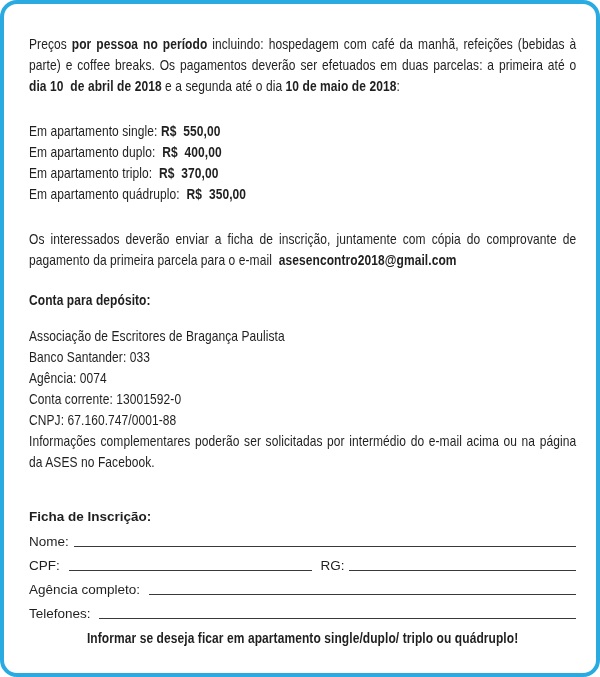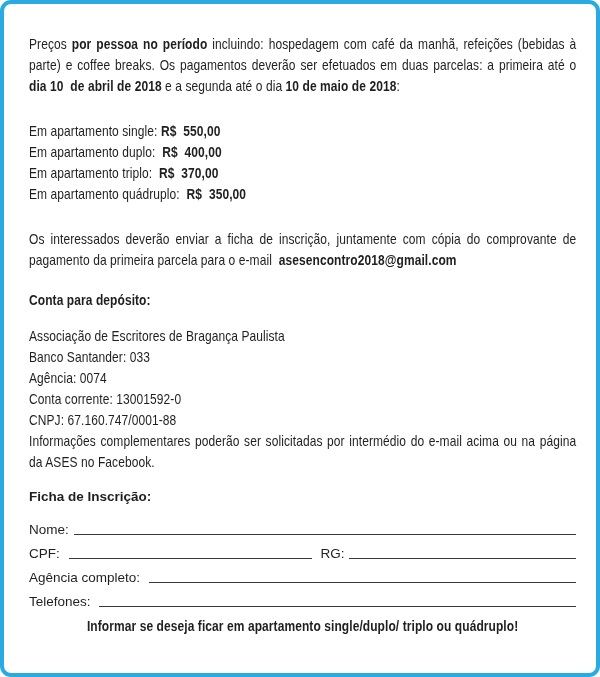"Preços por pessoa no período" .page { border-radius: 11px -> 17px }
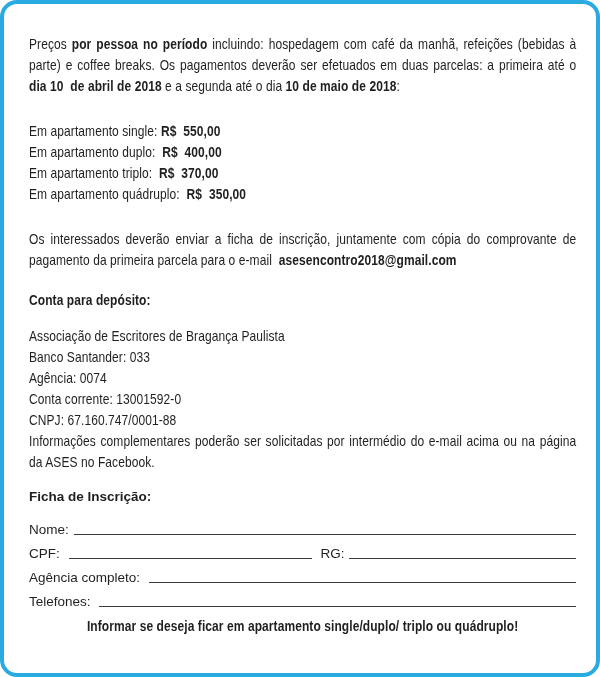"Ficha de Inscrição:" .ficha-heading { margin-top: 16px -> 36px }
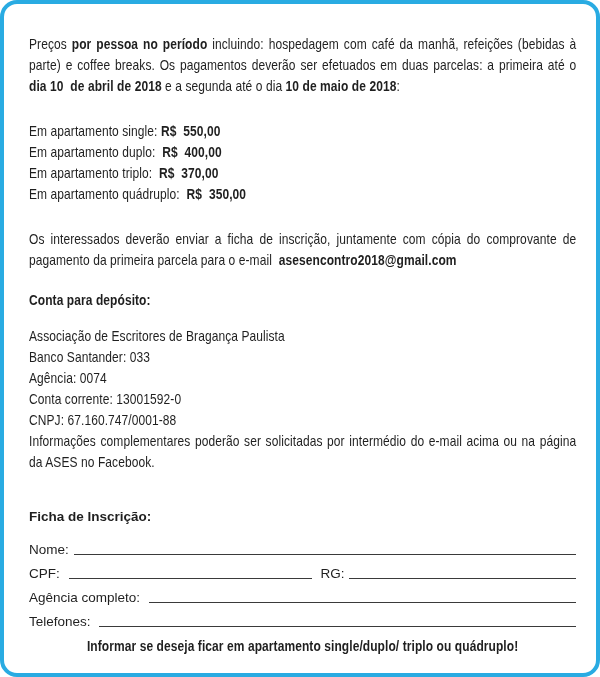"Nome:" .form { margin-top: 8px -> 0 }
